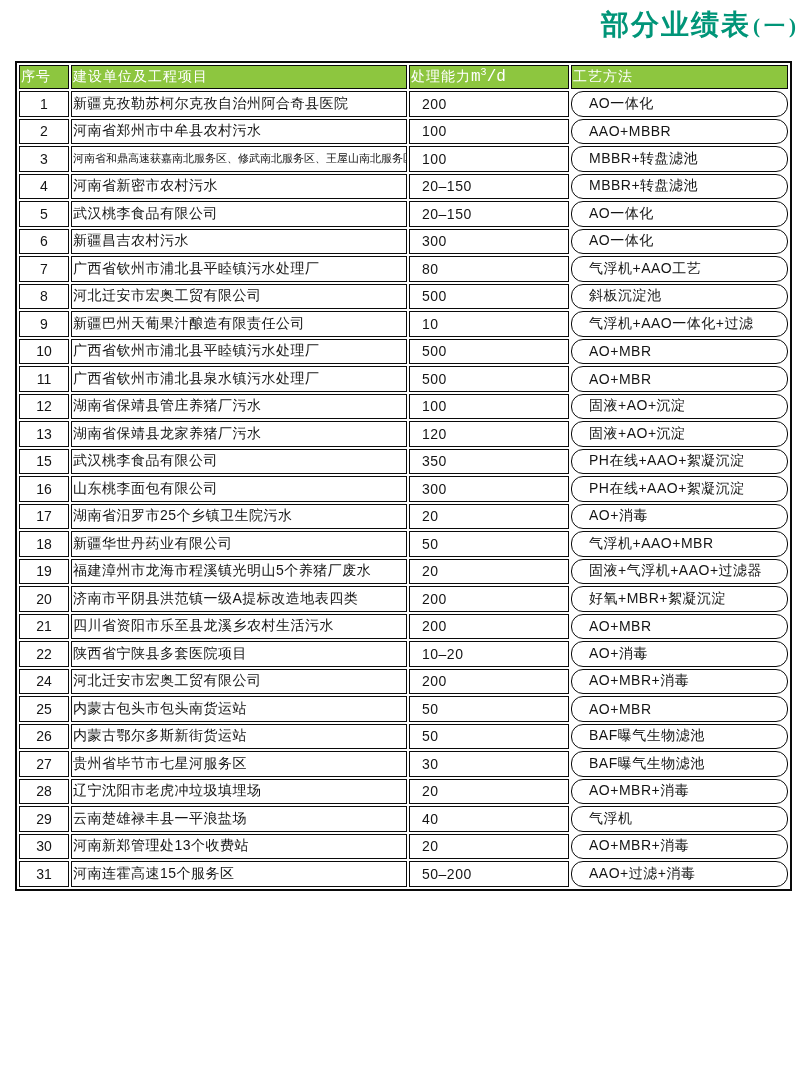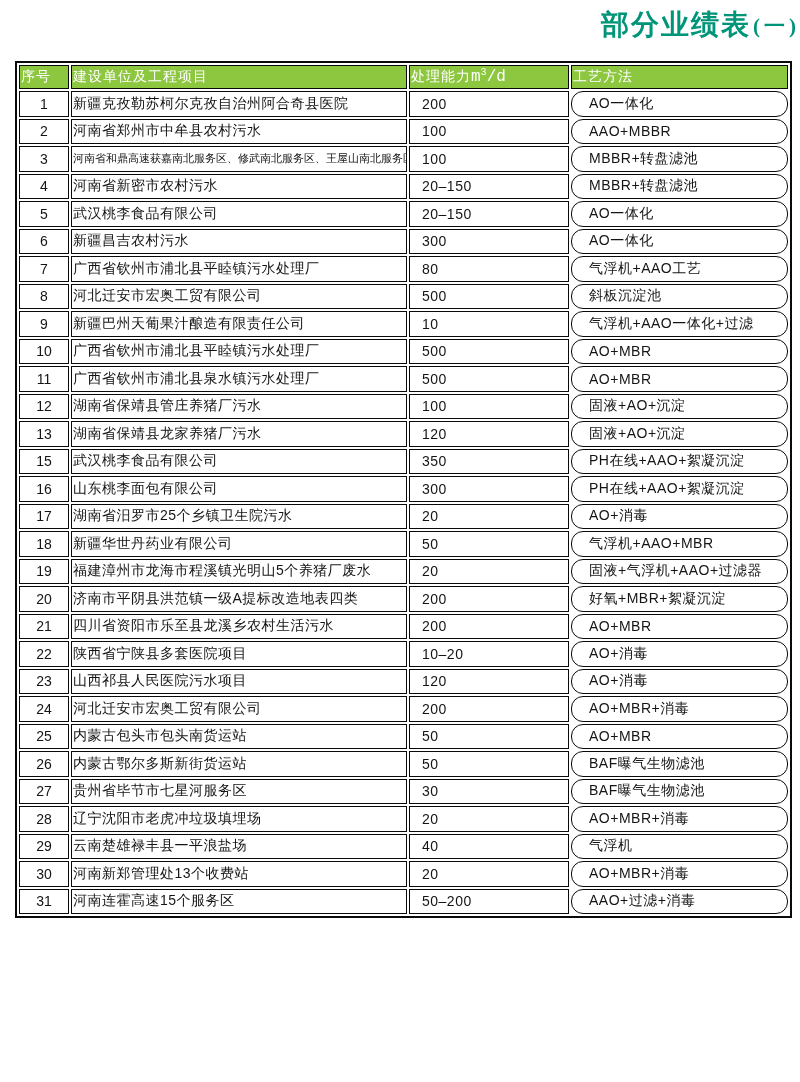"23" tr { html: <tr> <td>23</td> <td>山西祁县人民医院污水项目</td> <td>120</td> <td>AO+消毒</td> </tr> -> none }
